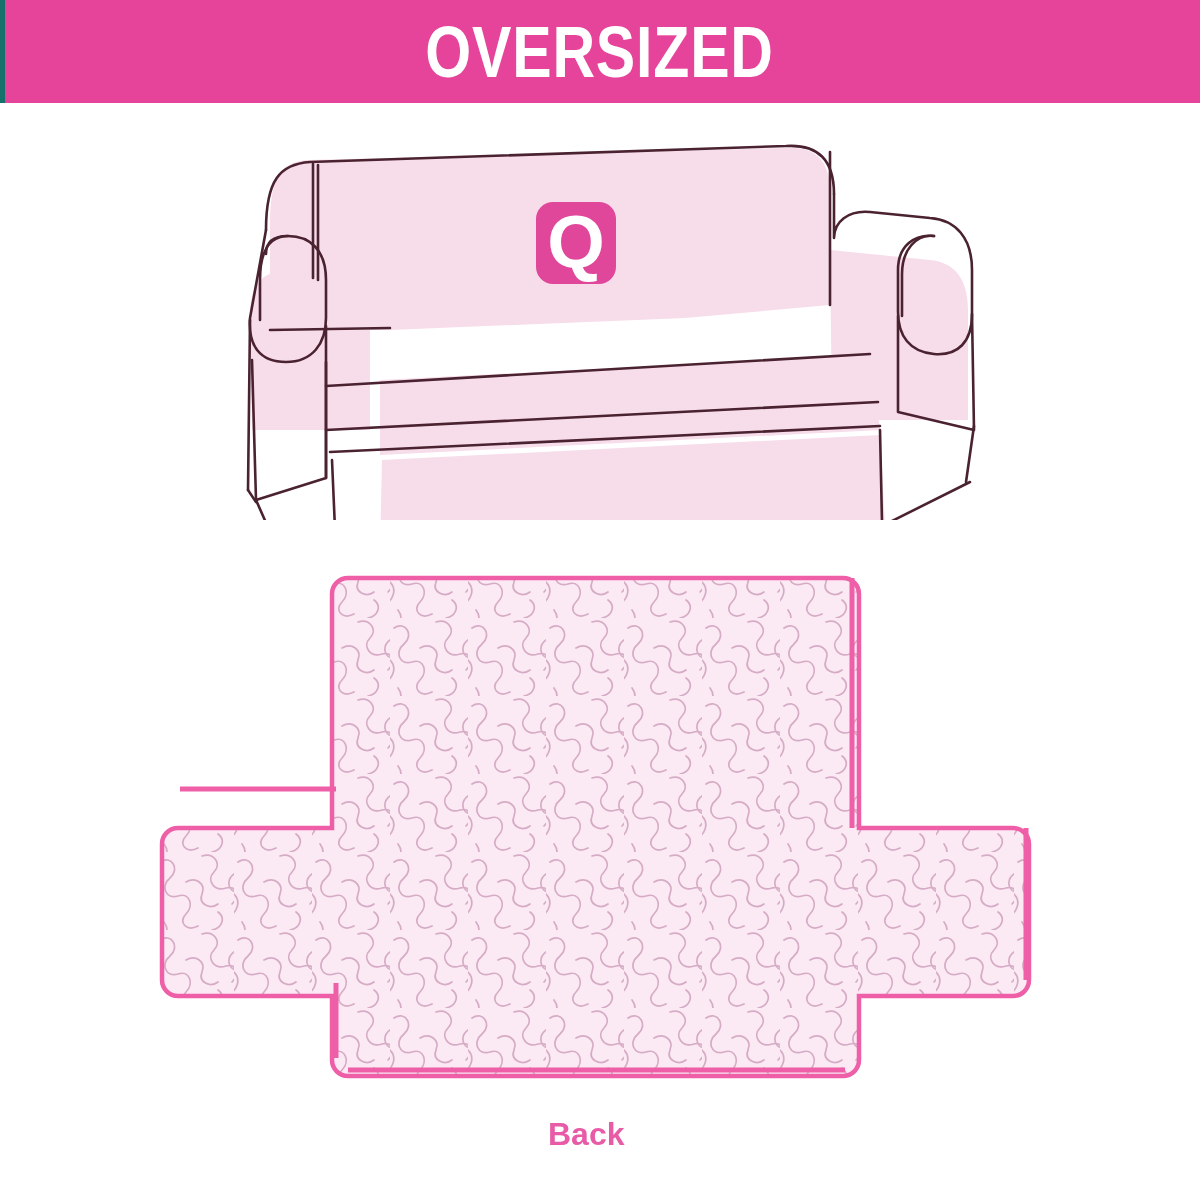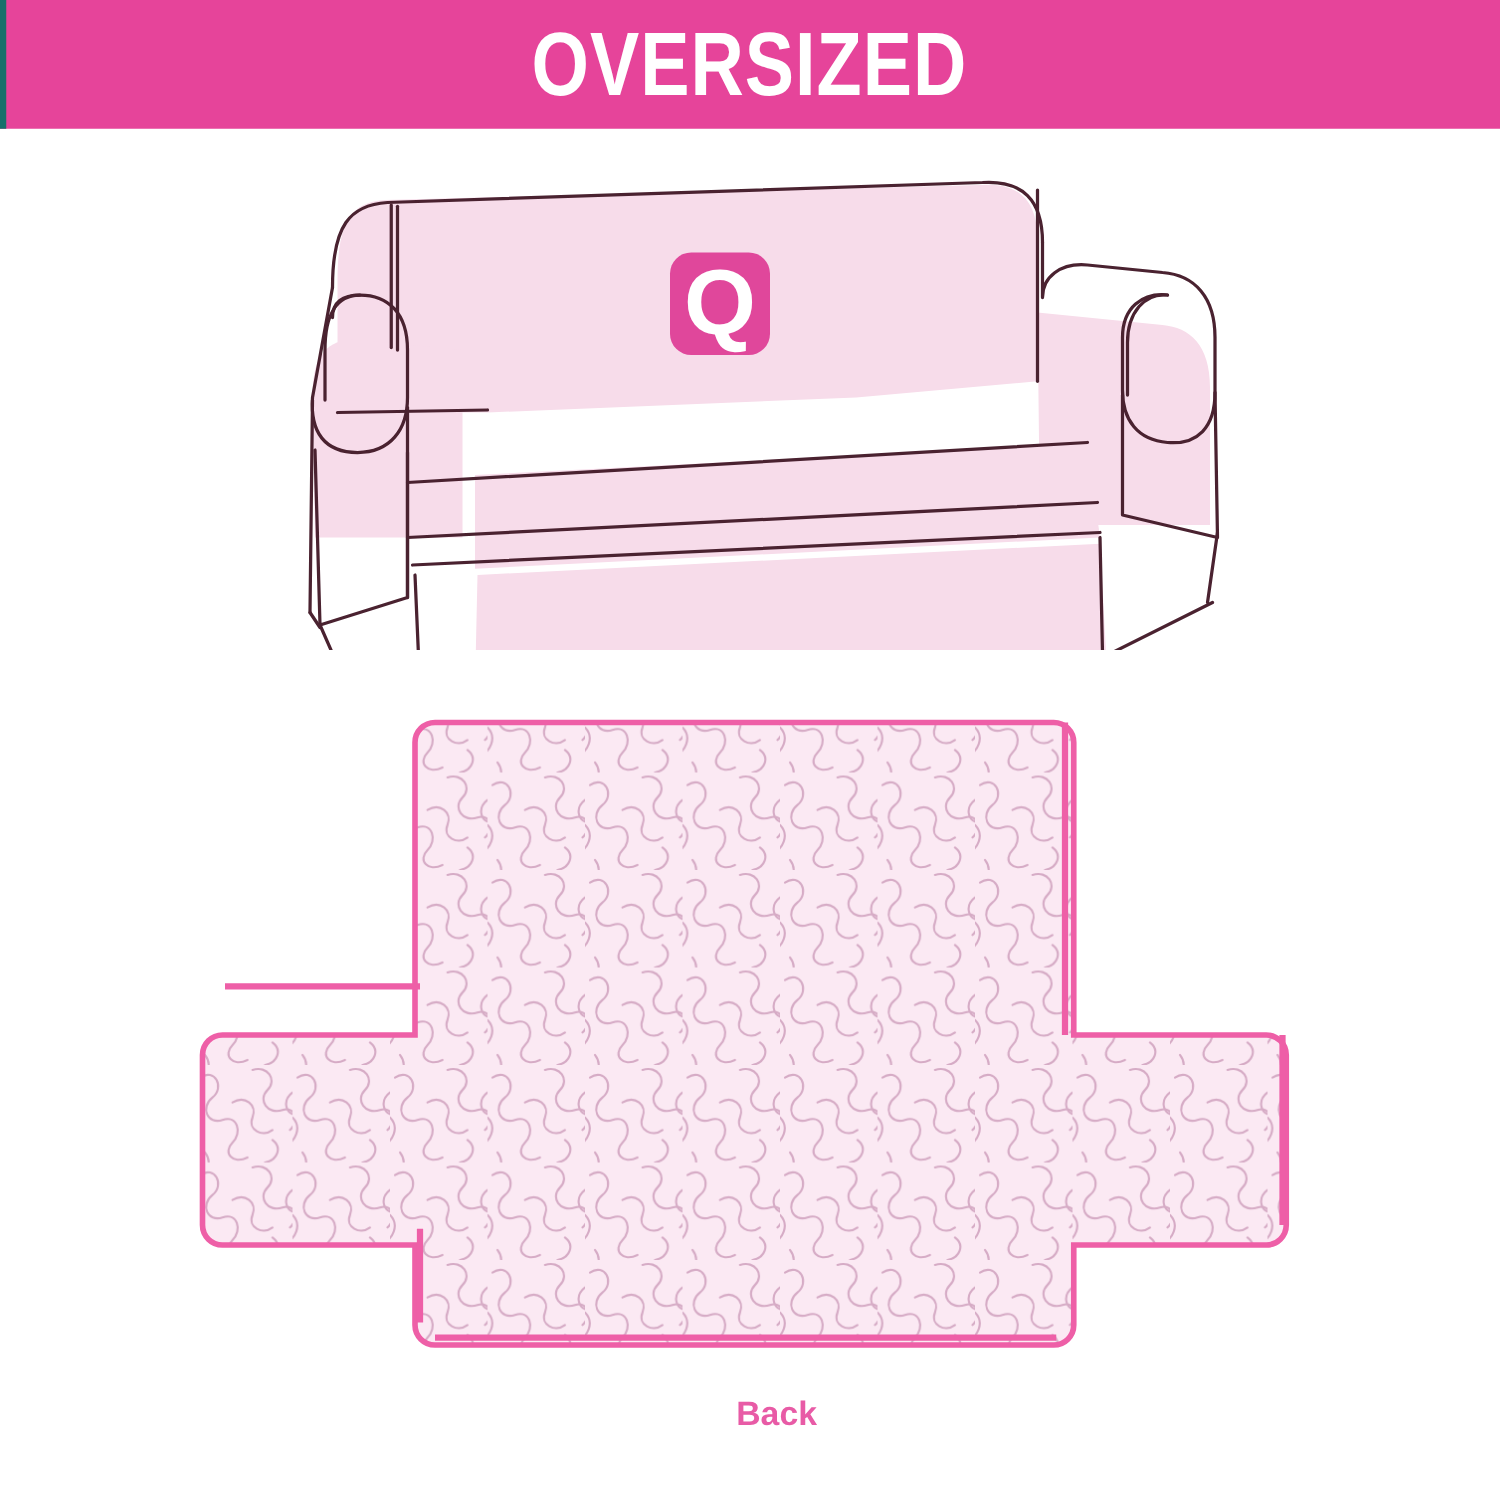"Back" .lbl-back { font-size: 27px -> 32px; margin-left: 41px -> none }
